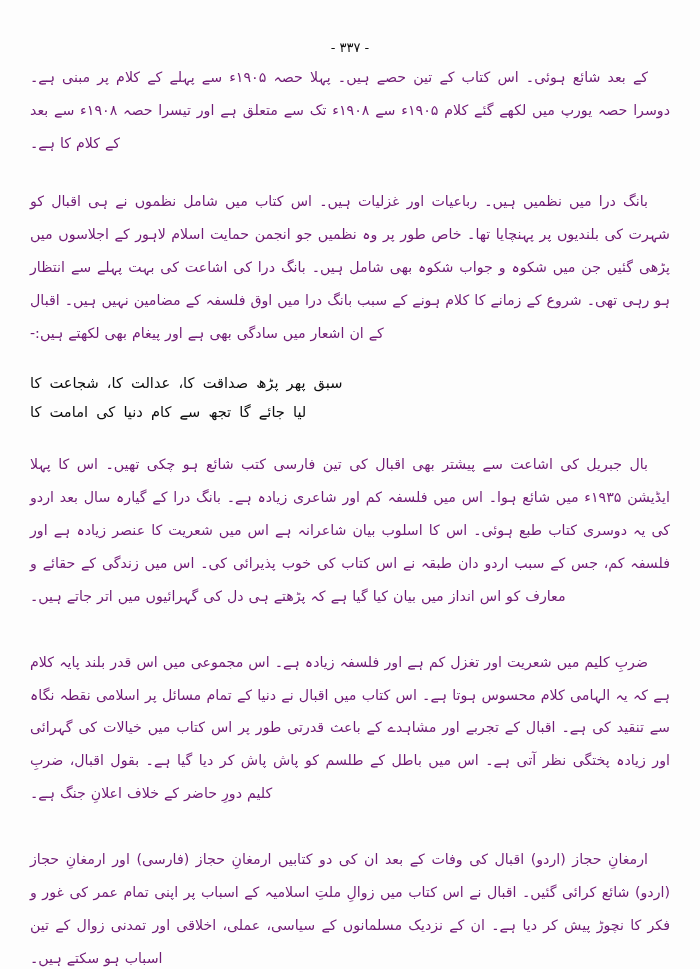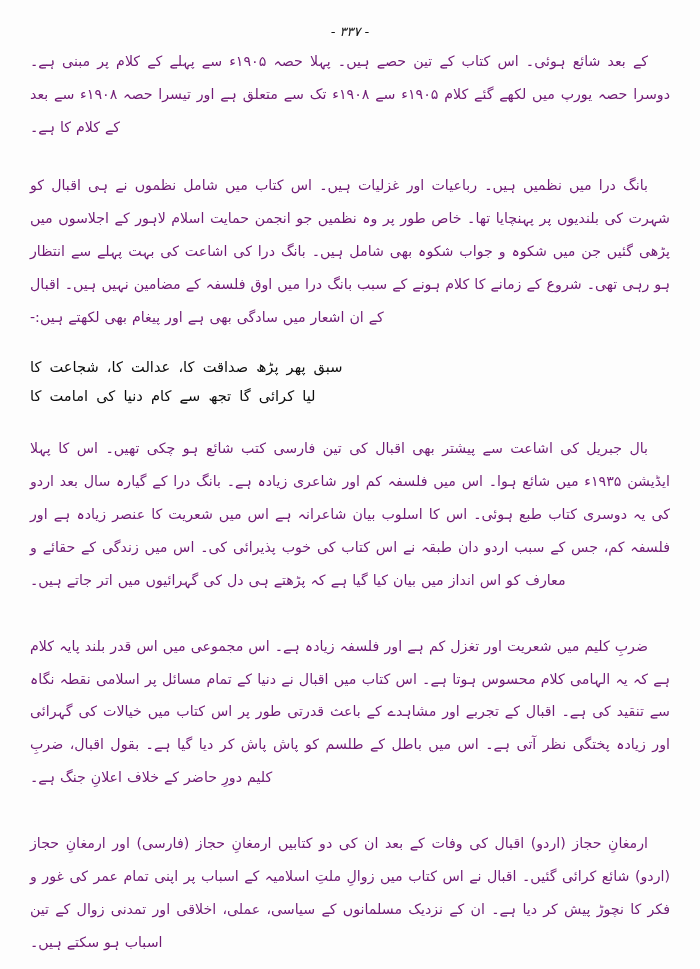"- ۳۳۷ -" .folio { font-style: italic -> none; padding-top: 24px -> 40px }
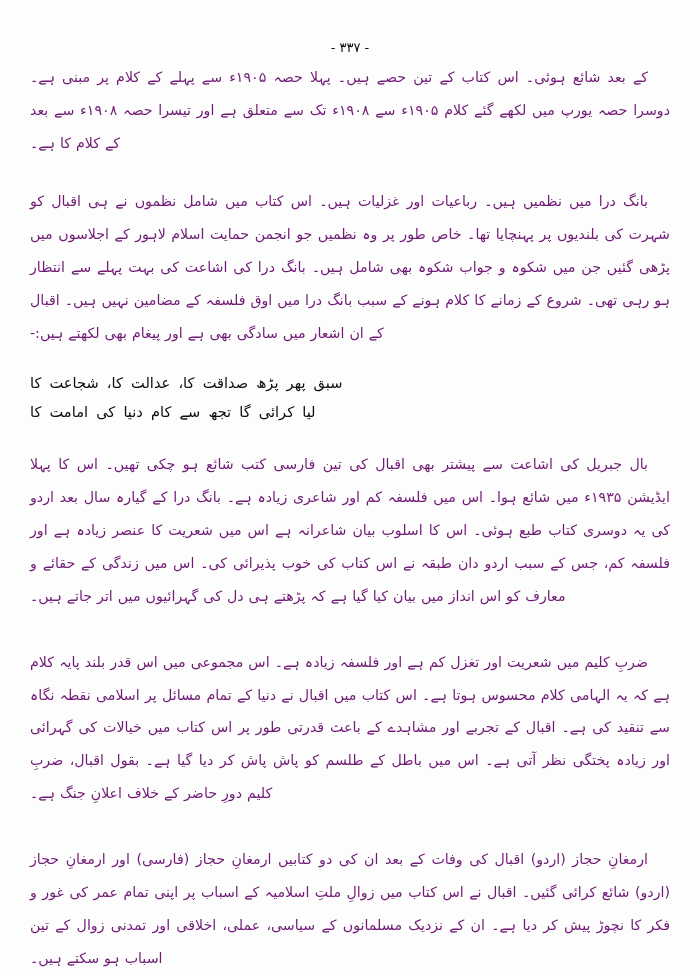"لیا کرائی گا تجھ سے" div.verse-line { text: کرائی -> جائے }
